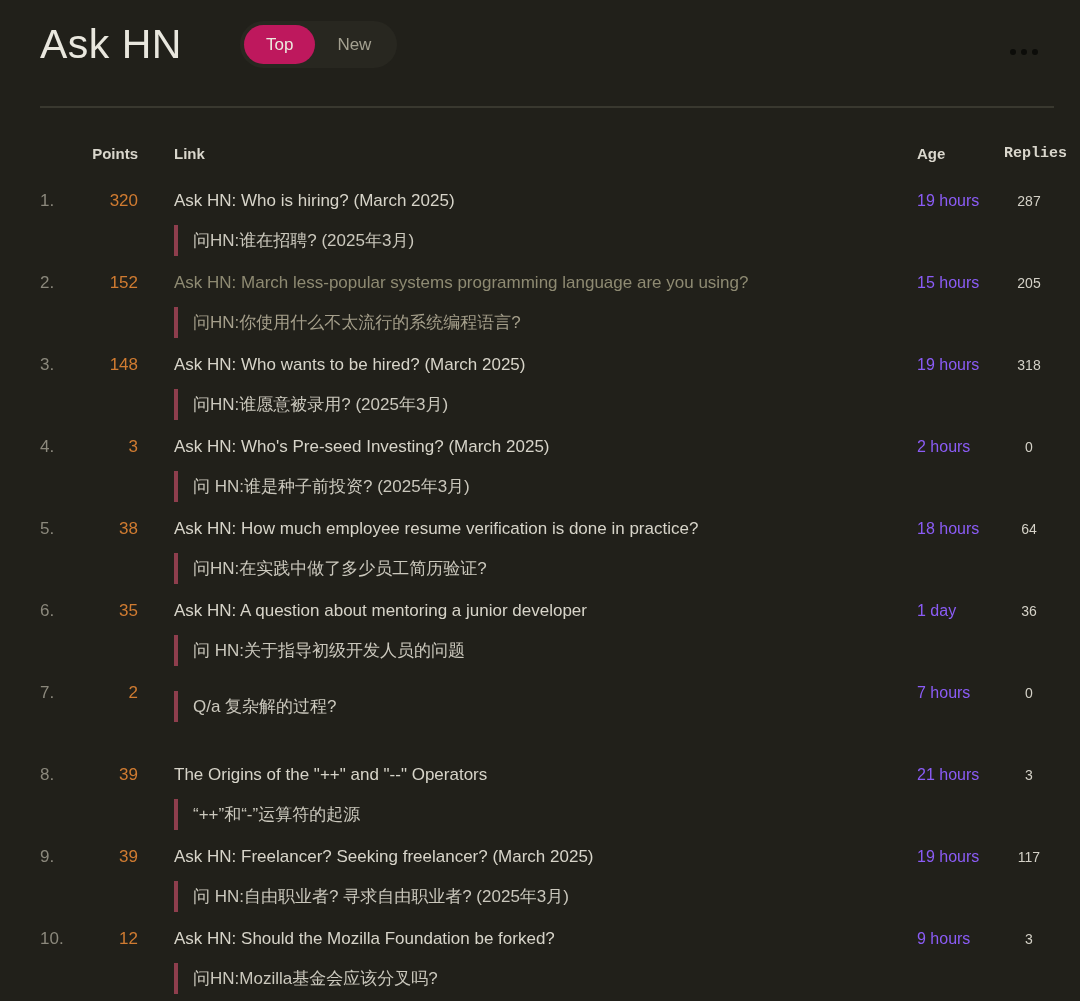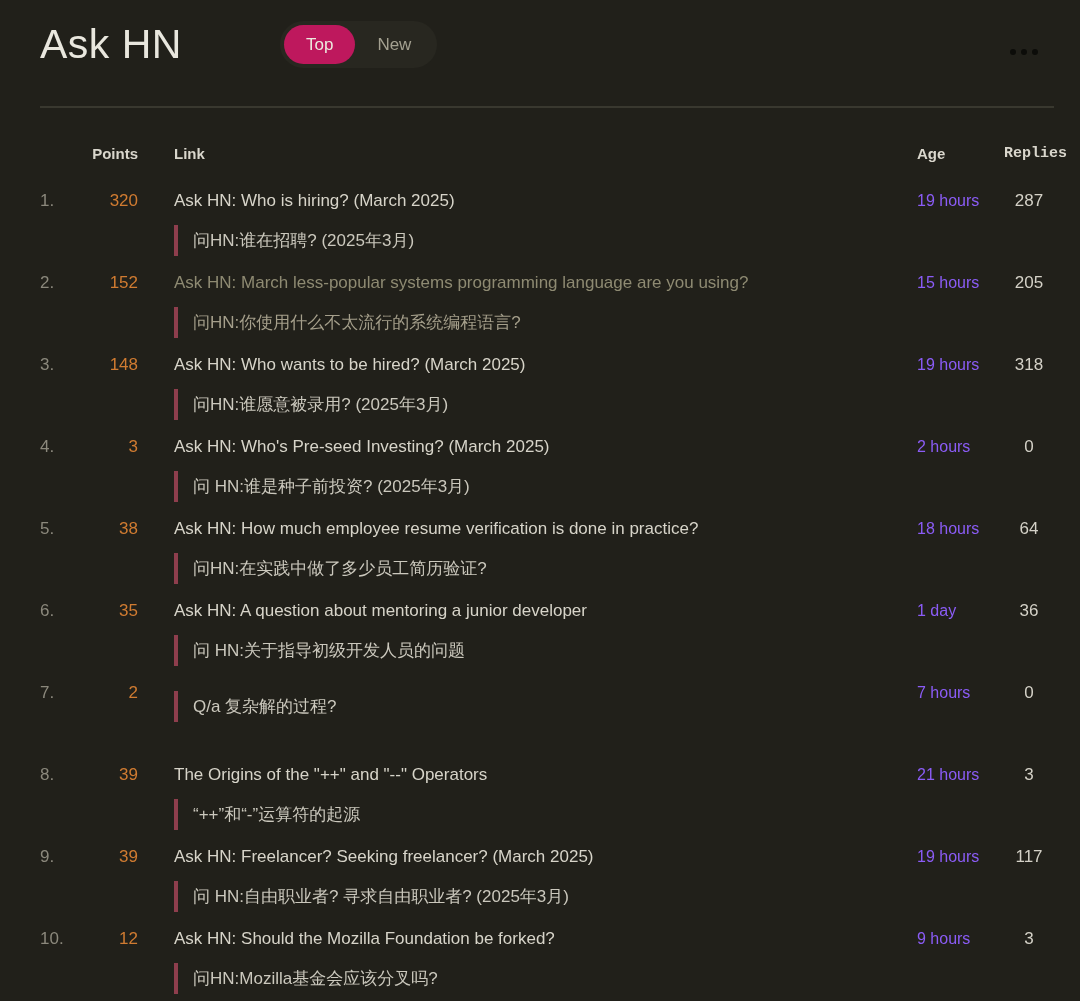"Ask HN" .topbar { gap: 40px -> none }
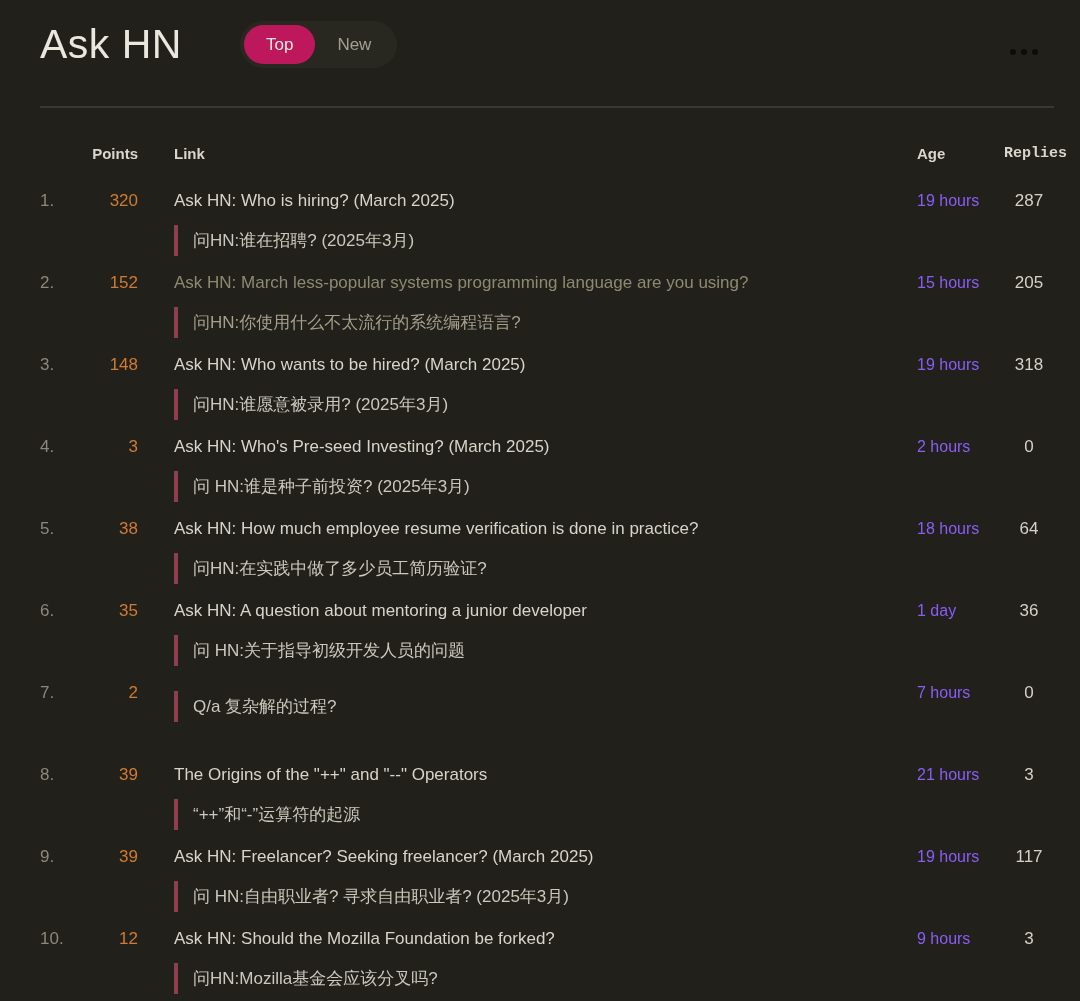"287" .replies { font-size: 17px -> 14px }
